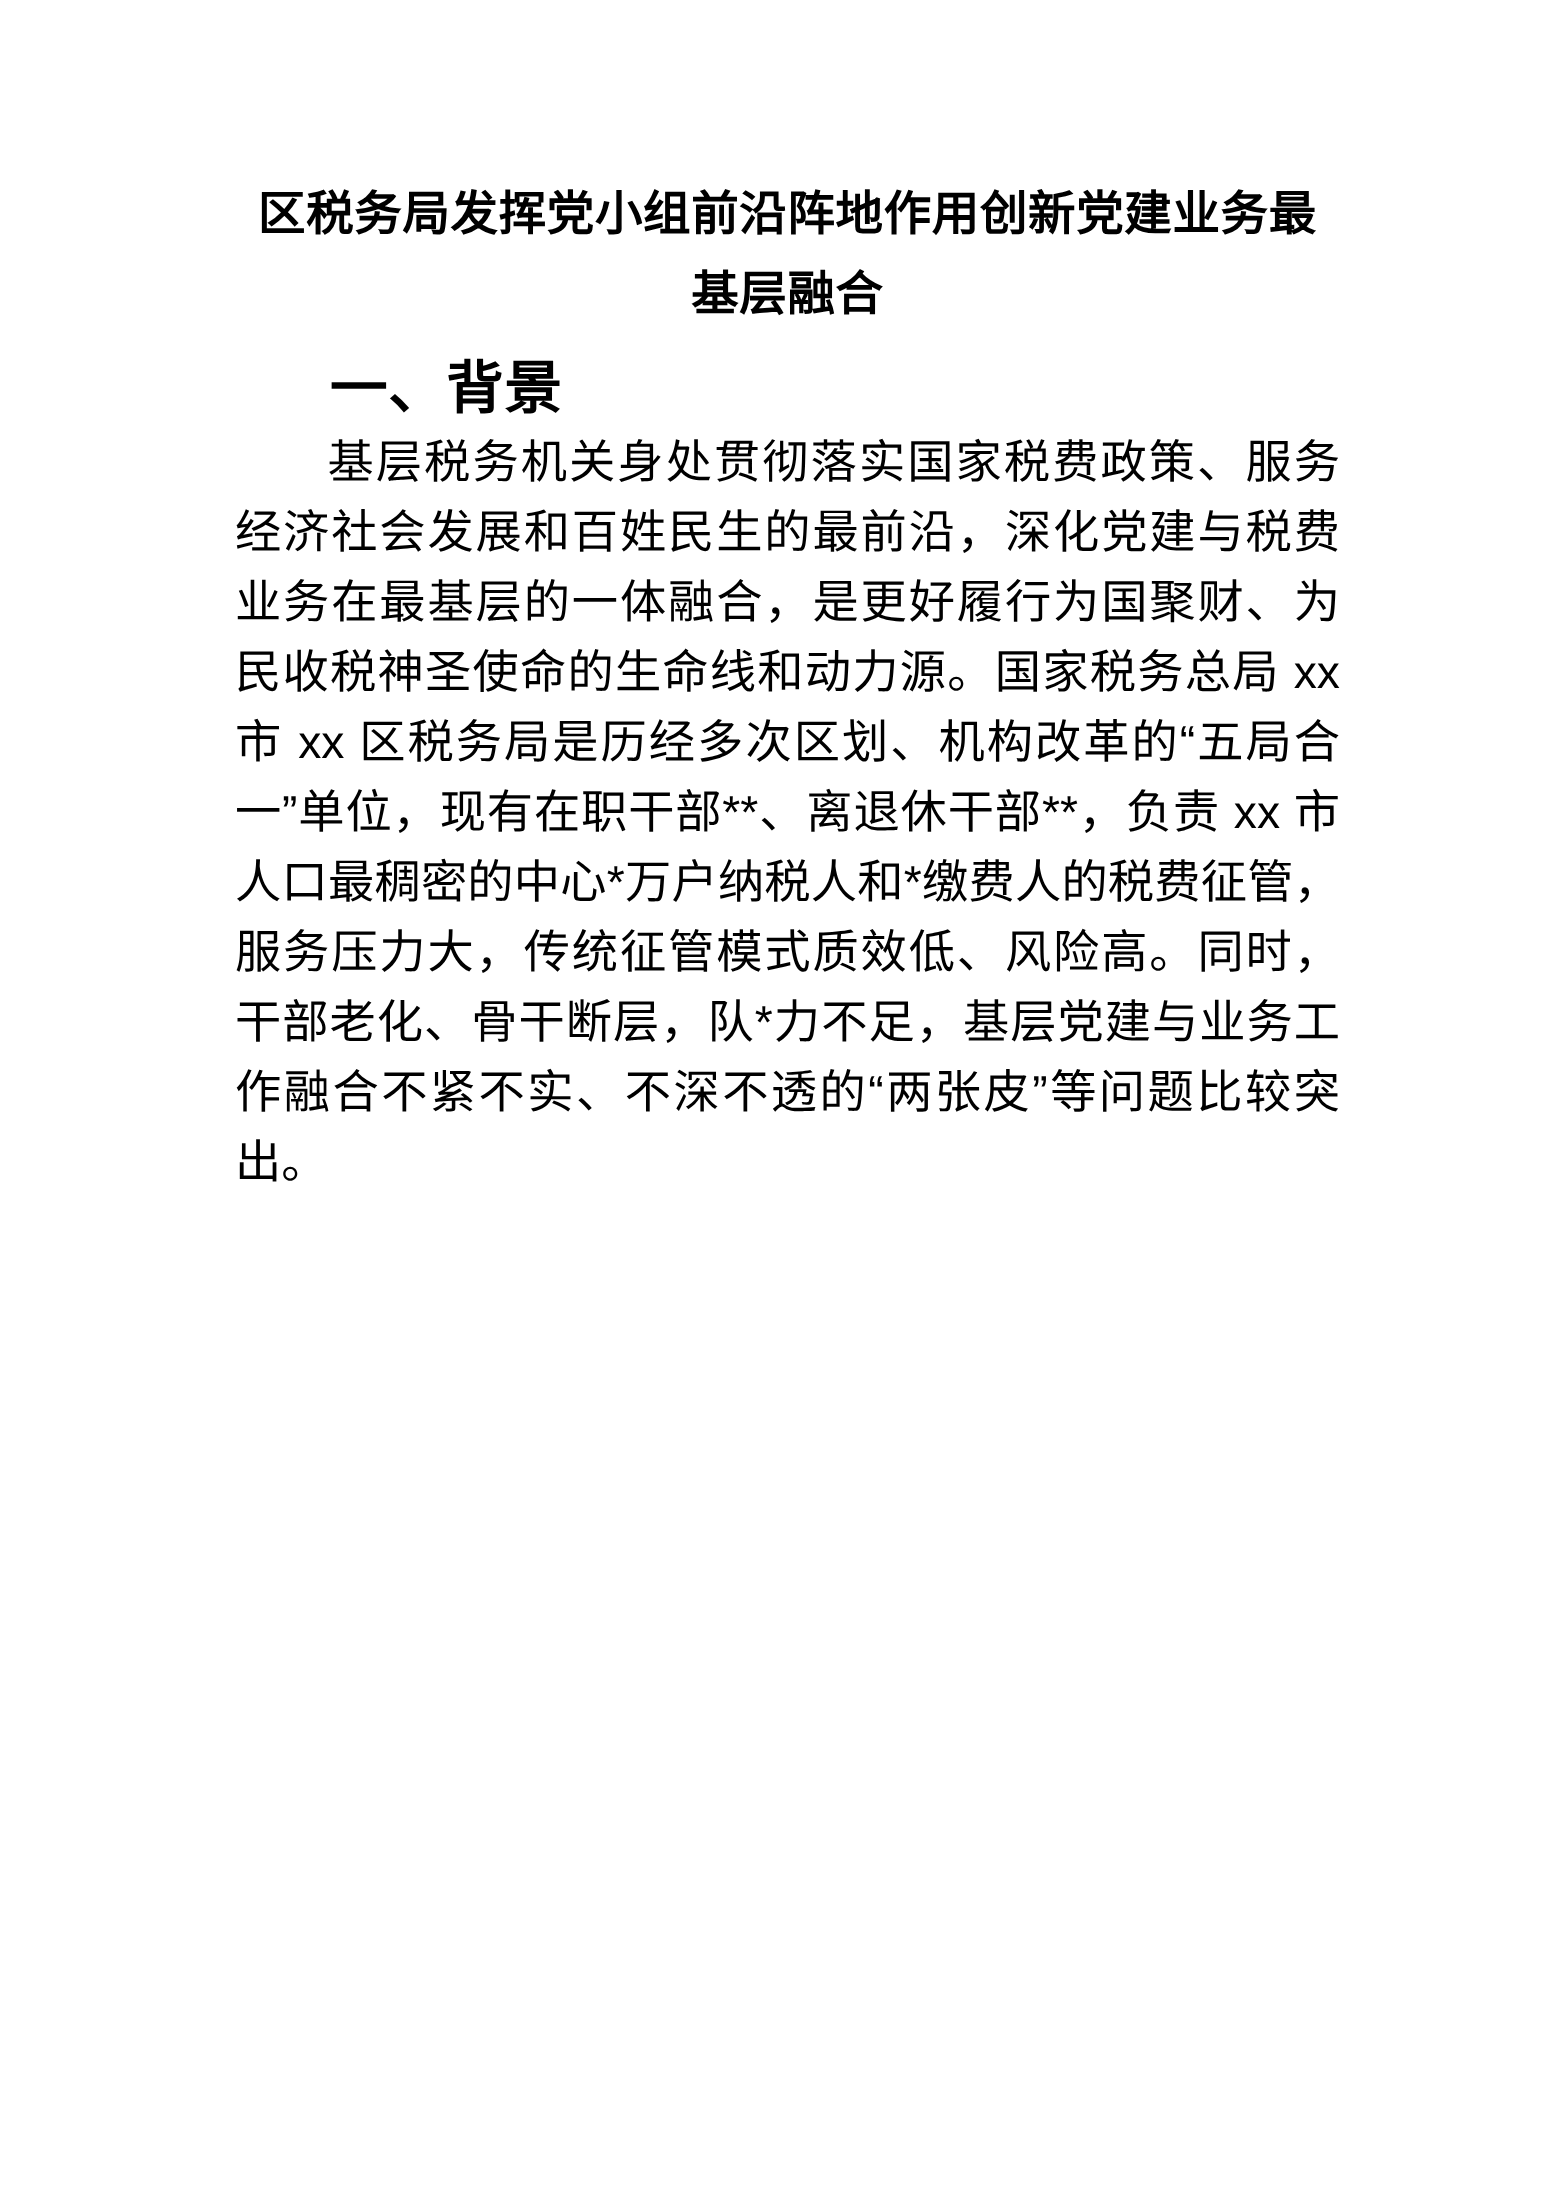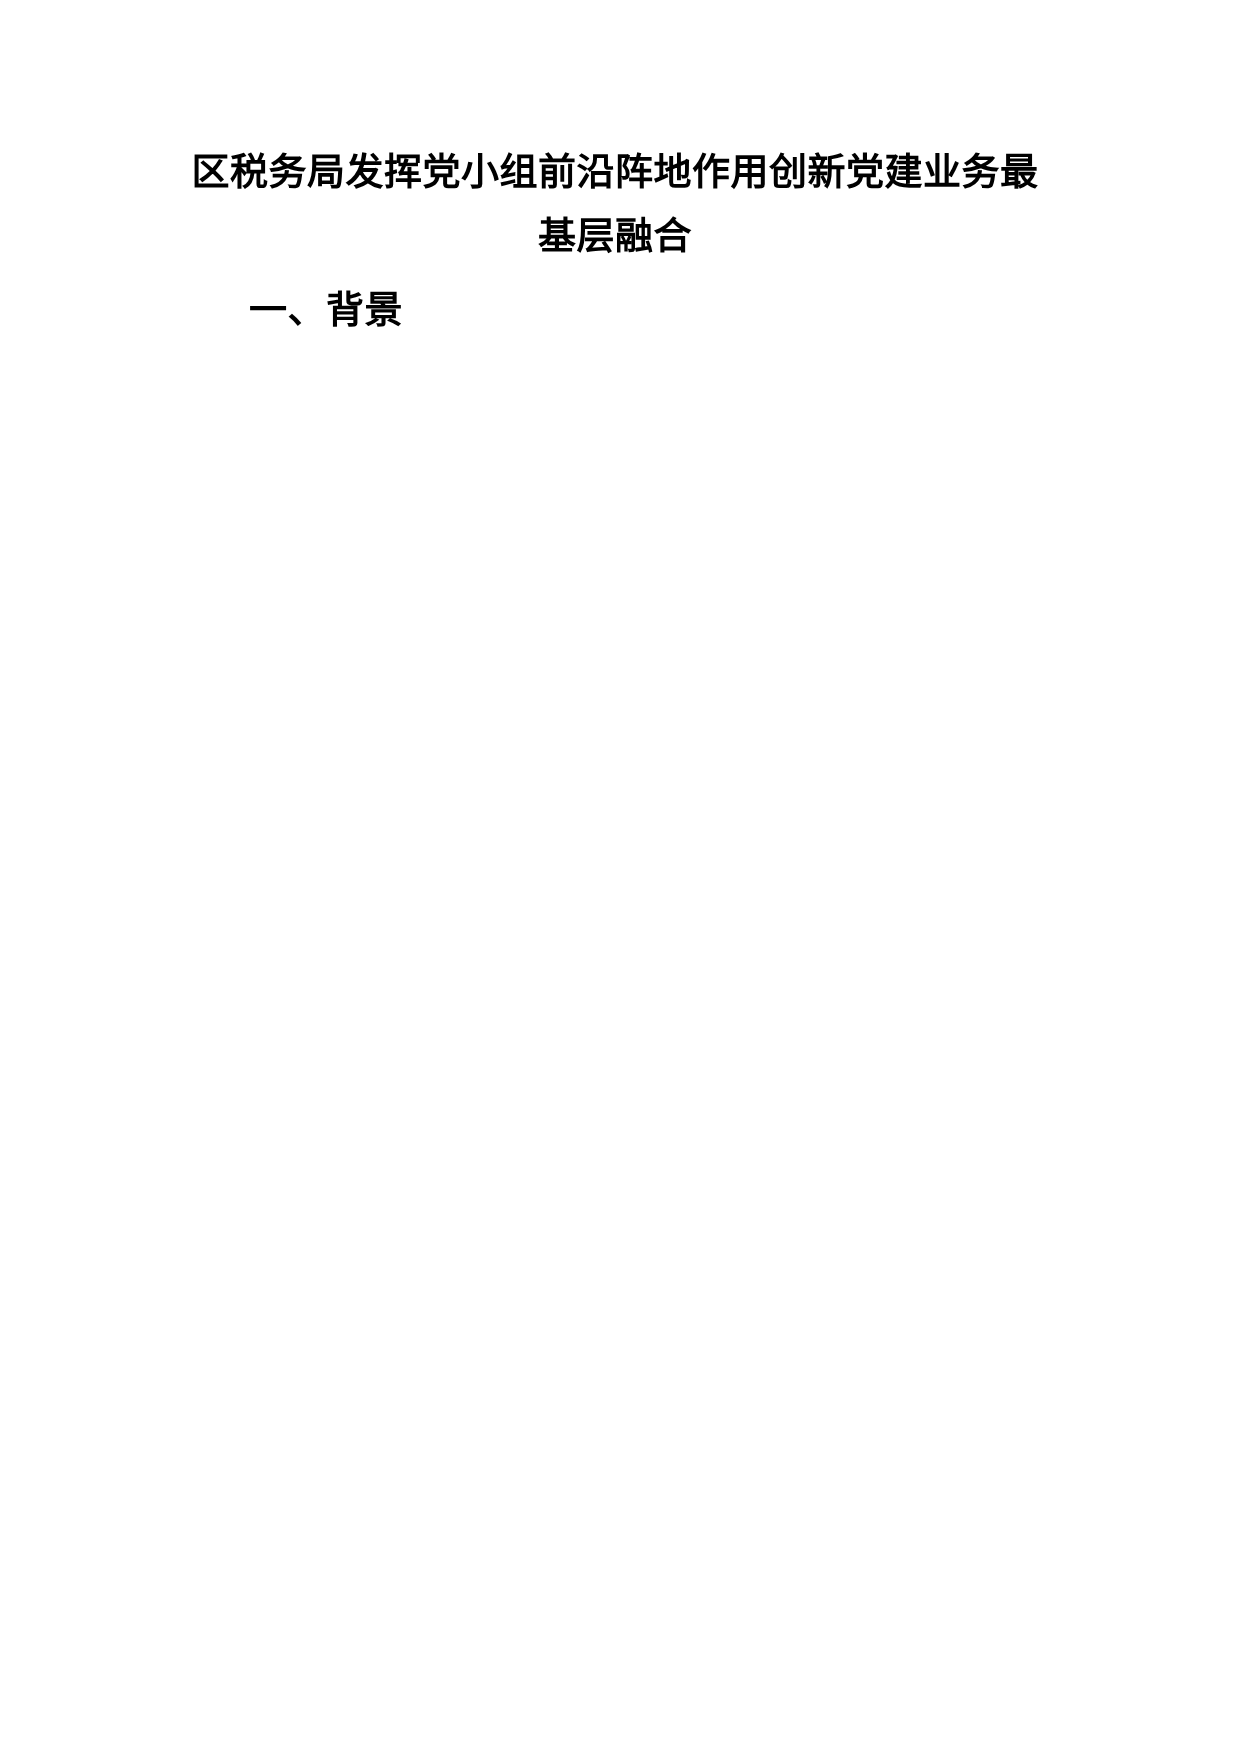"区税务局发挥党小组前沿阵地作用创新党建业务最基层融合" .content { left: 173px -> 188px }
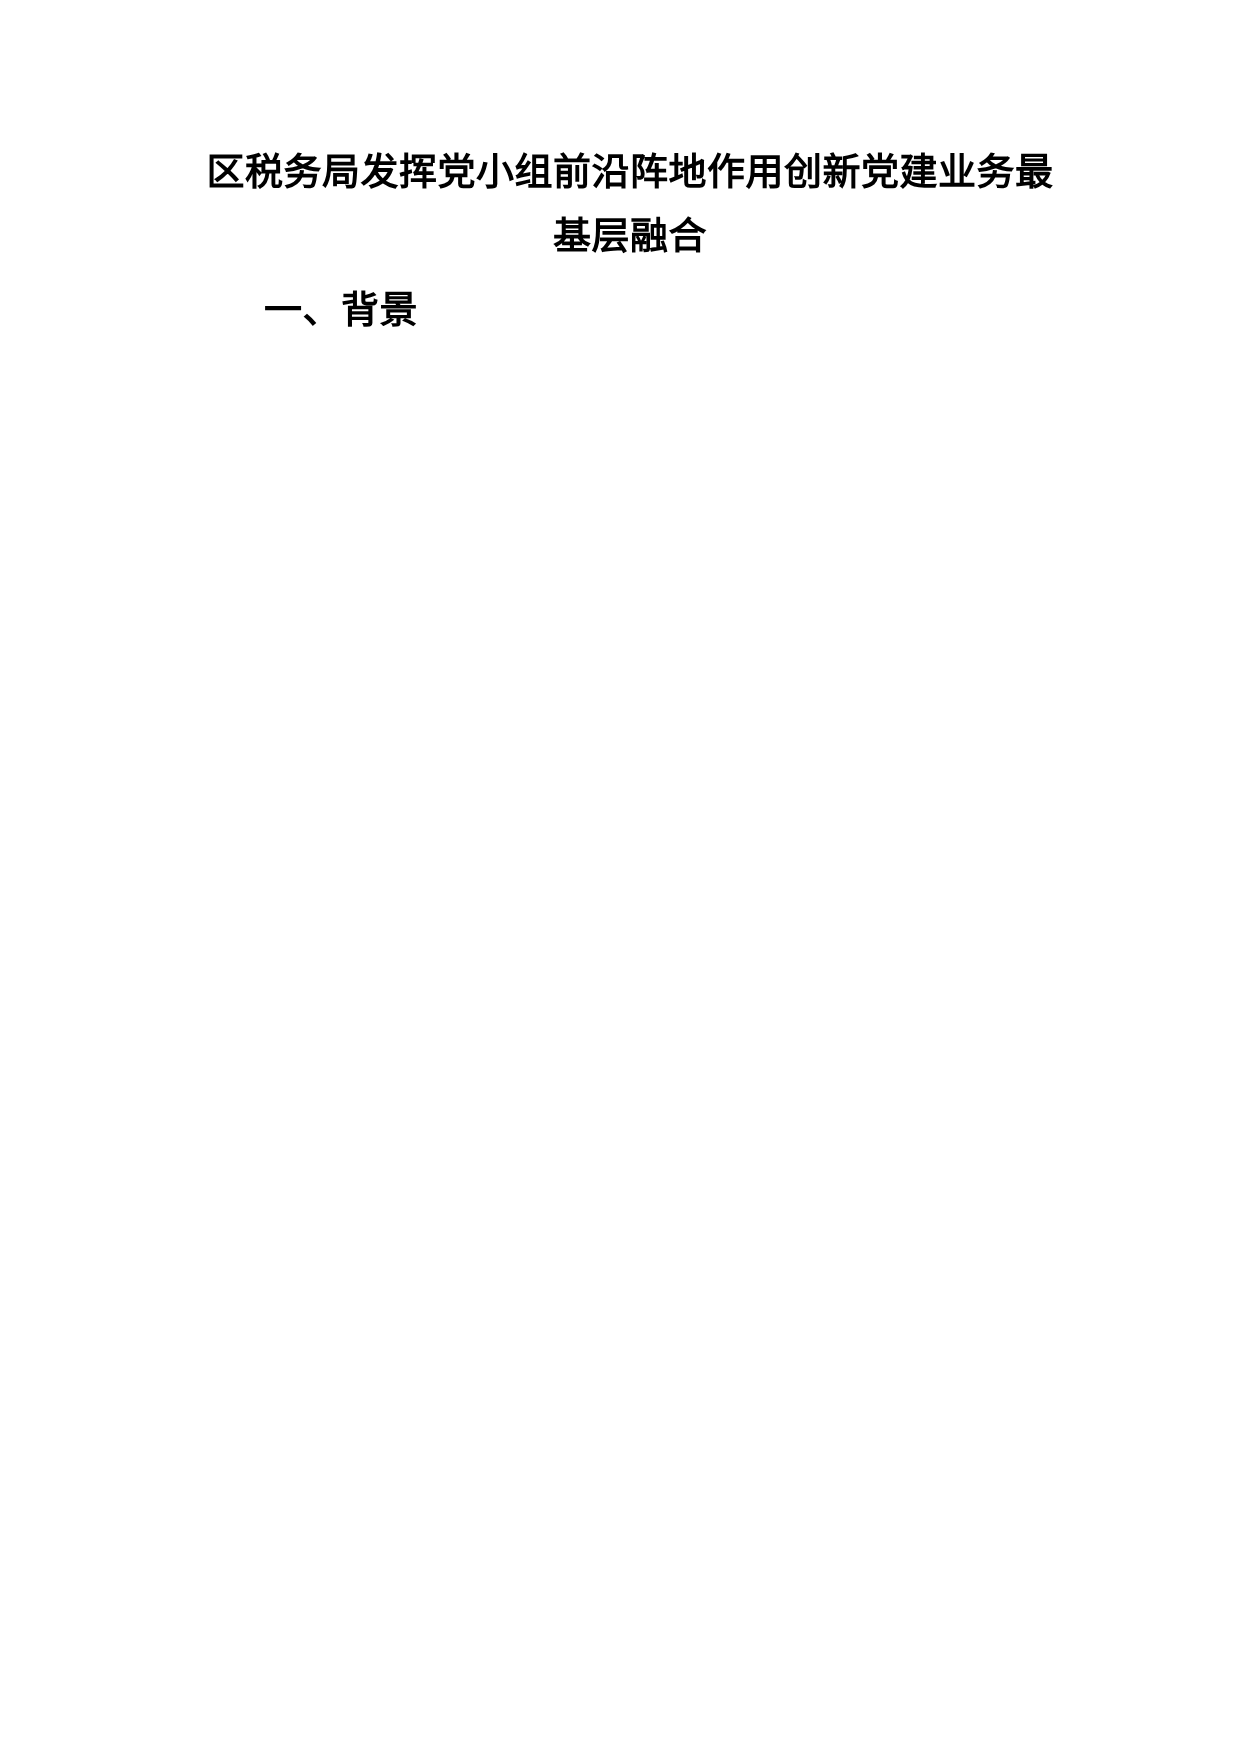"一、背景" .section-heading { font-size: 38px -> 46px }
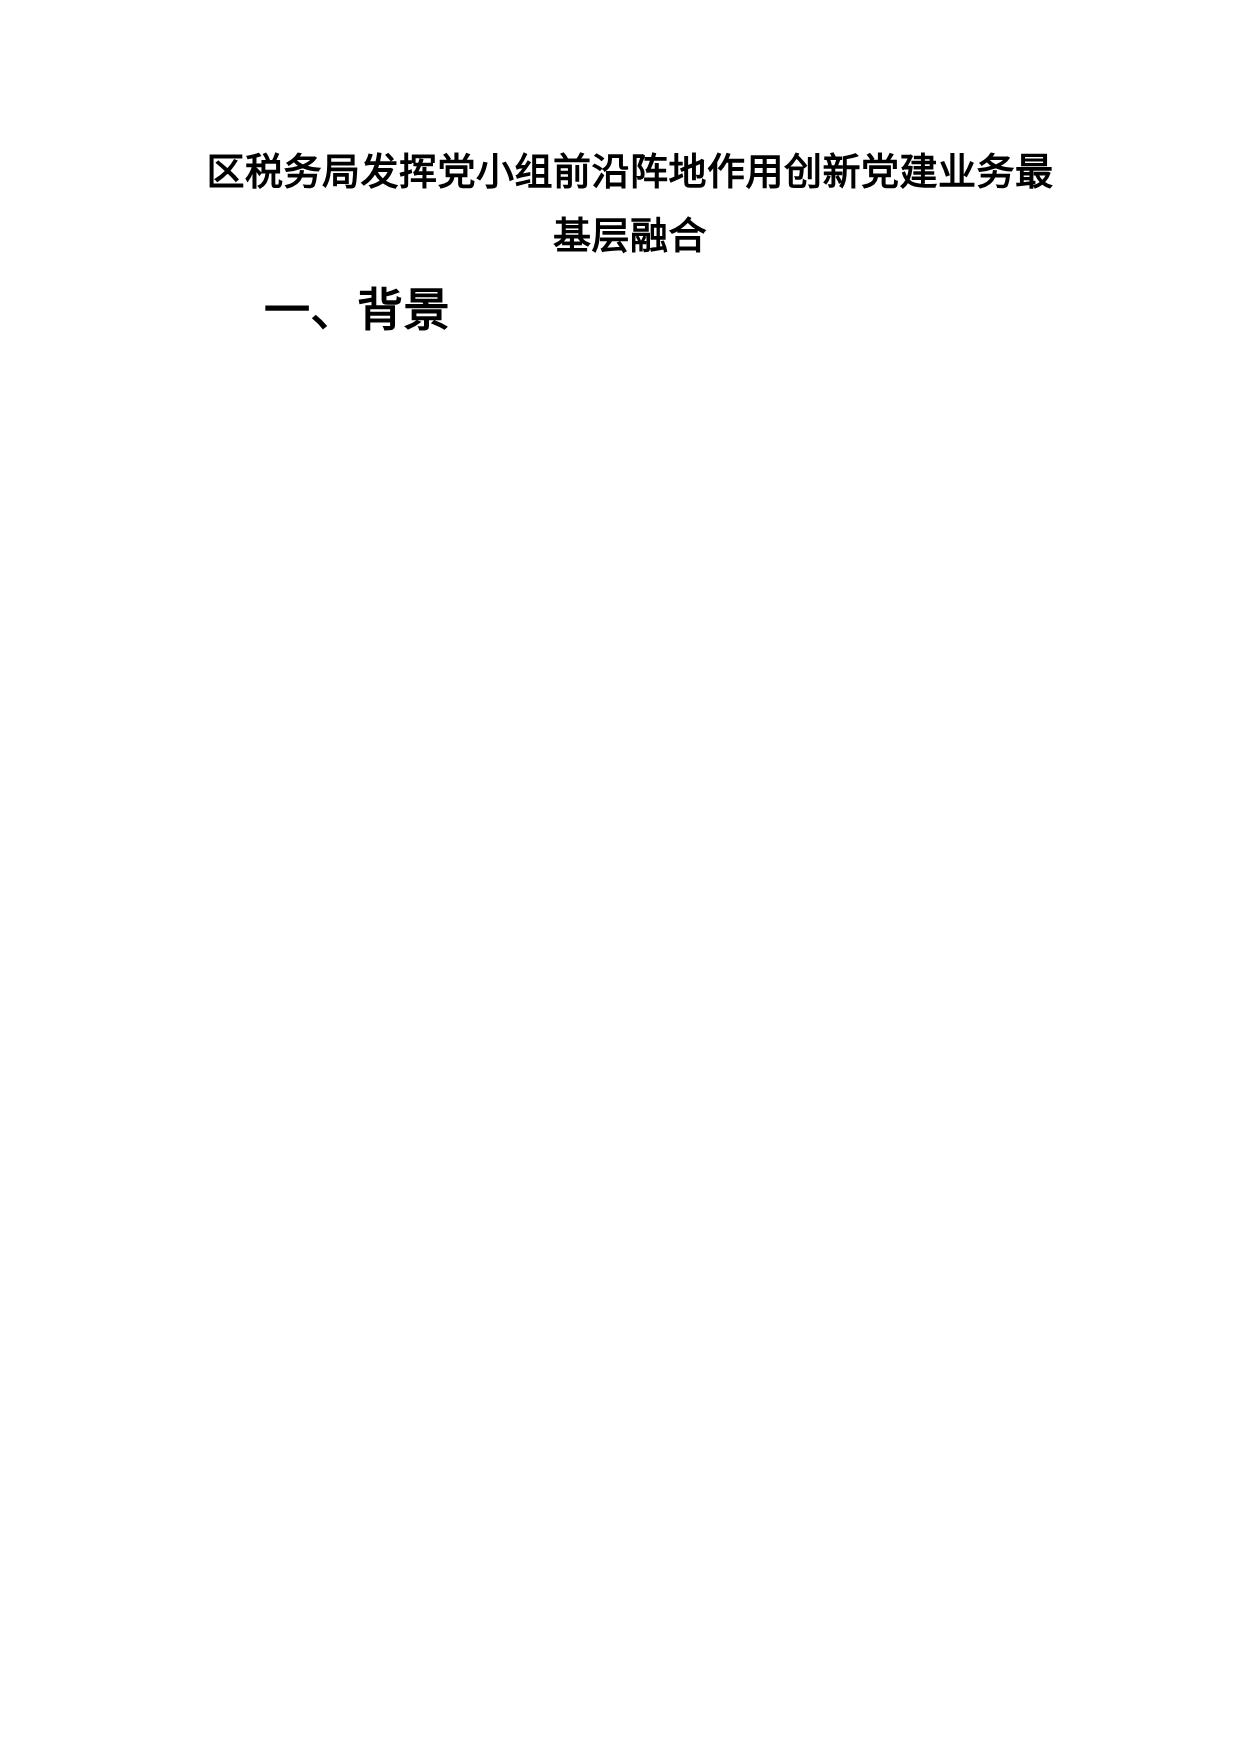"基层税务机关身处贯彻落实国家税费政策、服务经济社会发展和百姓民生的最前沿，深化党" p.body-para { html: none -> <p>基层税务机关身处贯彻落实国家税费政策、服务经济社会发展和百姓民生的最前沿，深化党建与税费业务在最基层的一体融合，是更好履行为国聚财、为民收税神圣使命的生命线和动力源。国家税务总局 xx 市 xx 区税务局是历经多次区划、机构改革的“五局合一”单位，现有在职干部**、离退休干部**，负责 xx 市人口最稠密的中心*万户纳税人和*缴费人的税费征管，服务压力大，传统征管模式质效低、风险高。同时，干部老化、骨干断层，队*力不足，基层党建与业务工作融合不紧不实、不深不透的“两张皮”等问题比较突出。</p> }
